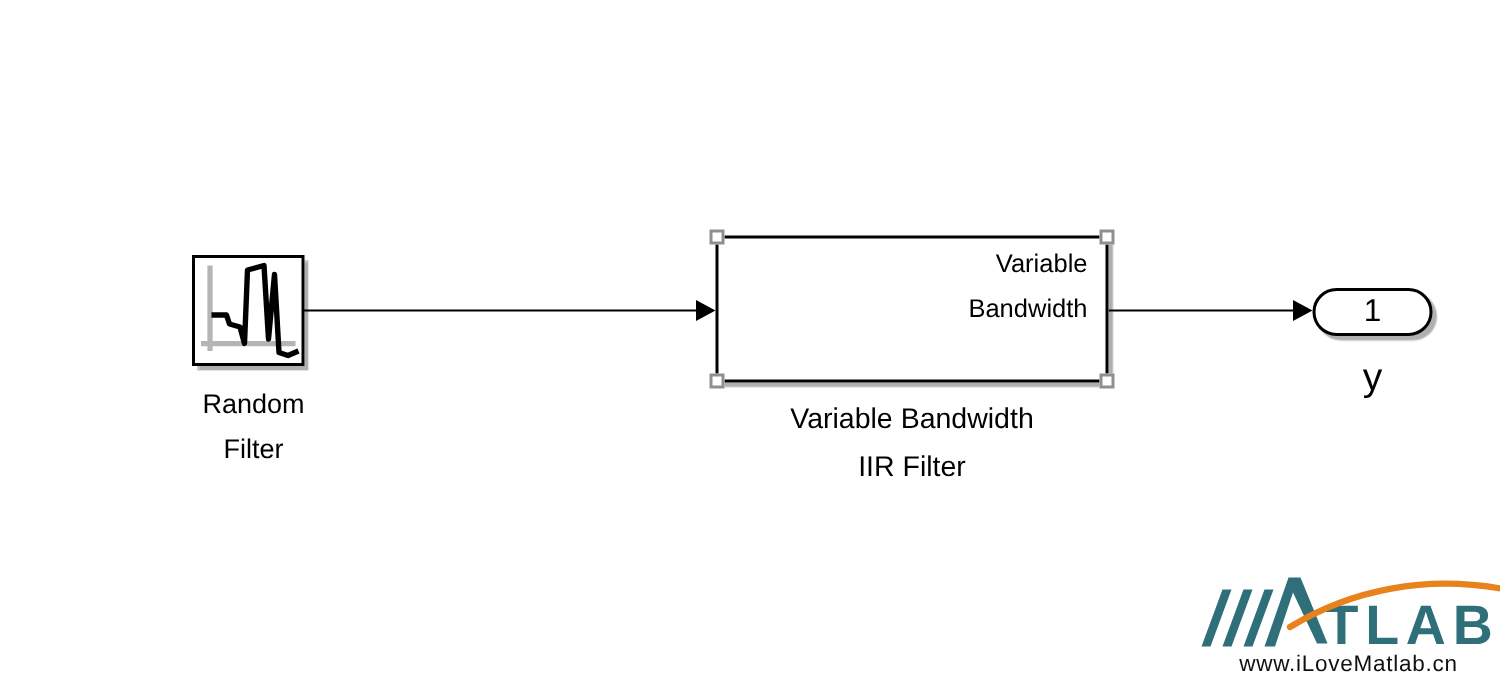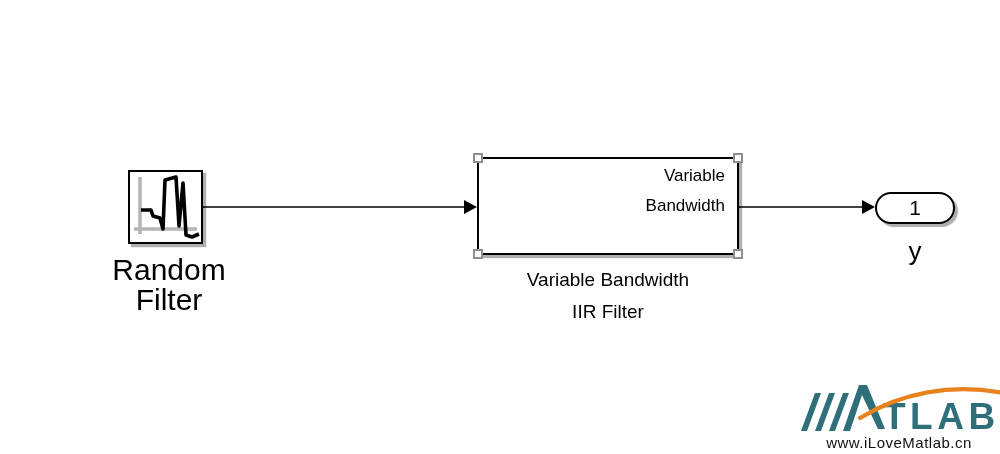"Random" .rn-label { font-size: 30px -> 18px }
